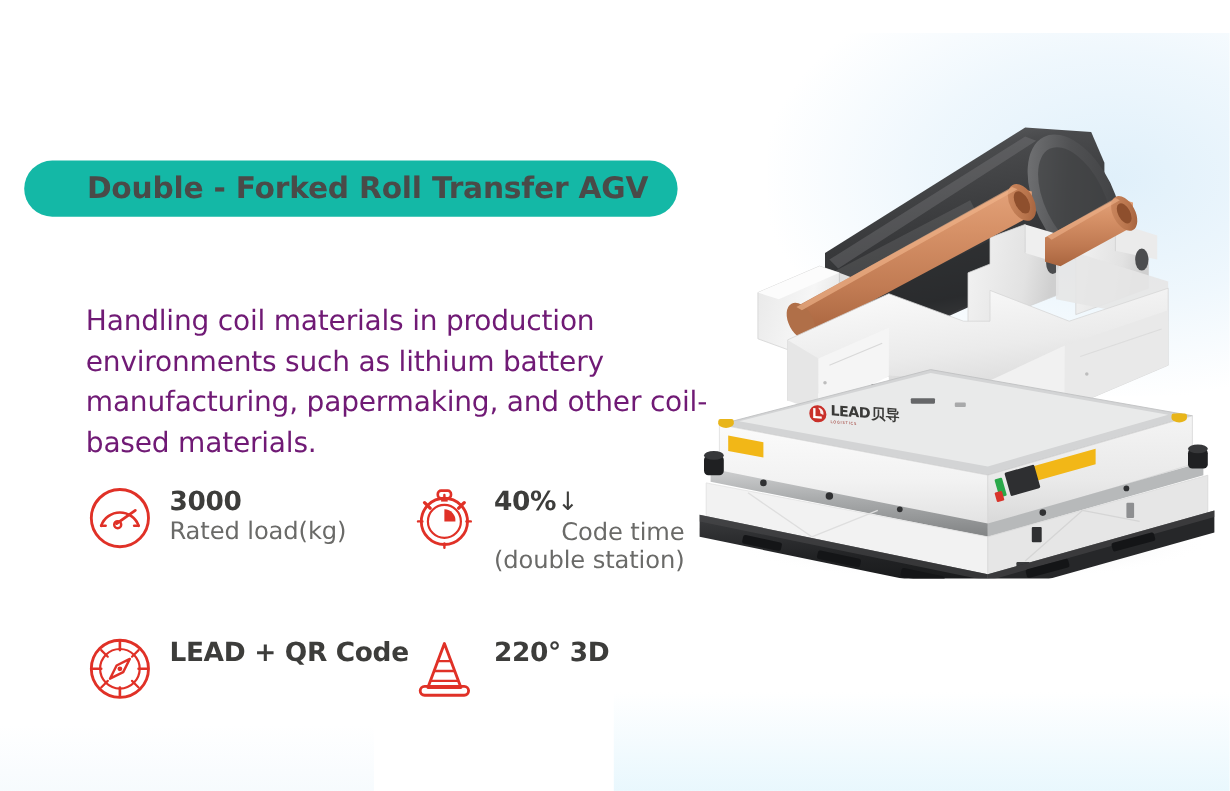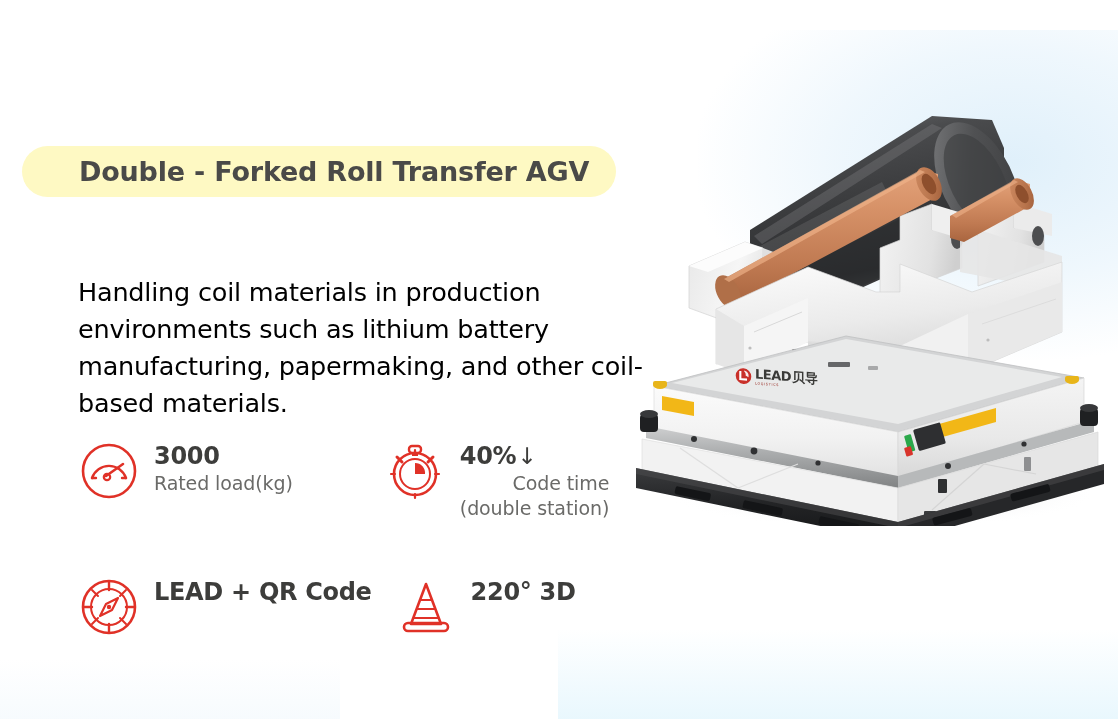"Double - Forked Roll Transfer" .title-pill { background: #fef9c3 -> #14b8a6 }
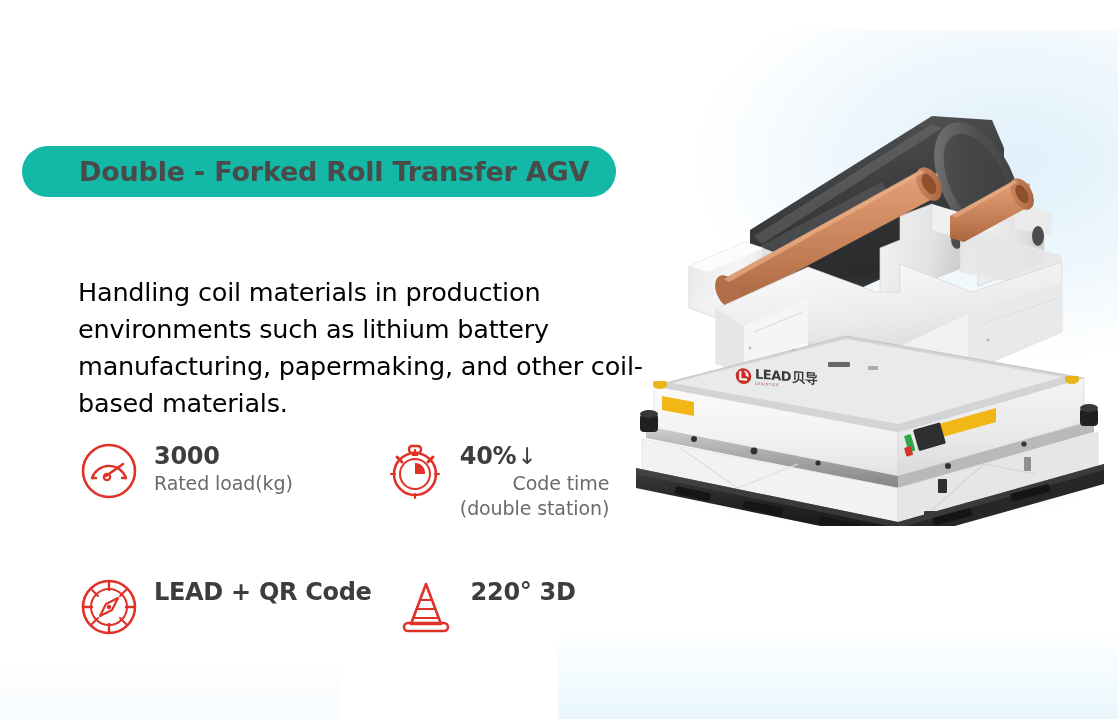"Handling coil materials in production" .description { color: #000000 -> #701a75 }
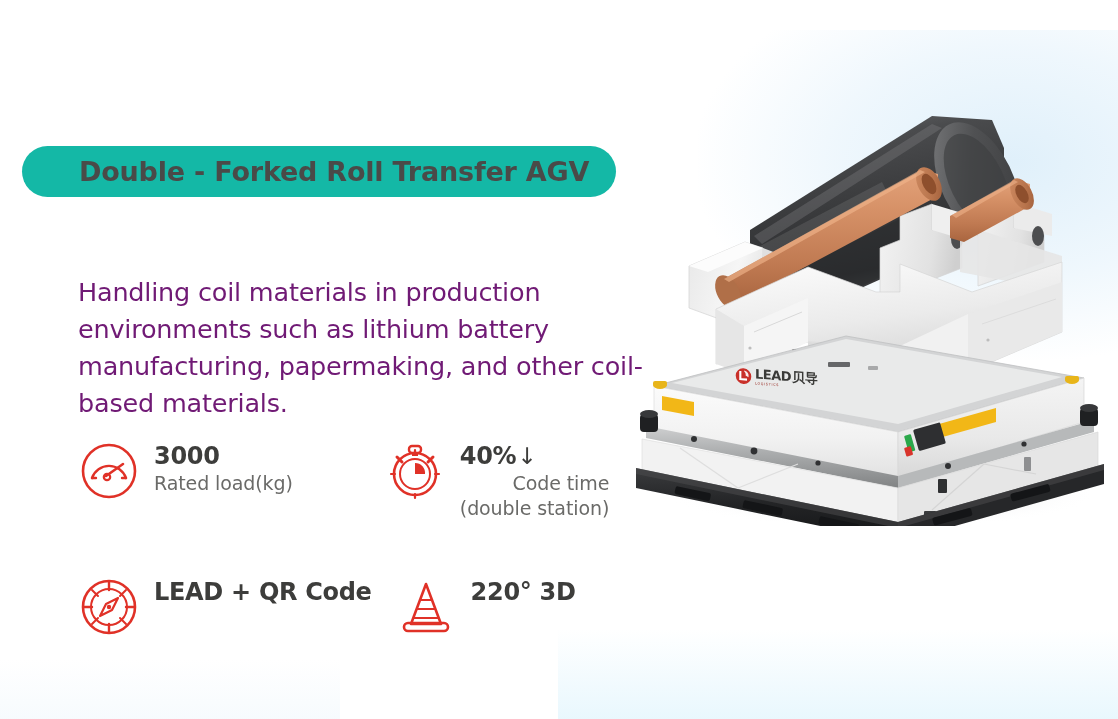"3000" .feature-row { gap: 22px -> none }
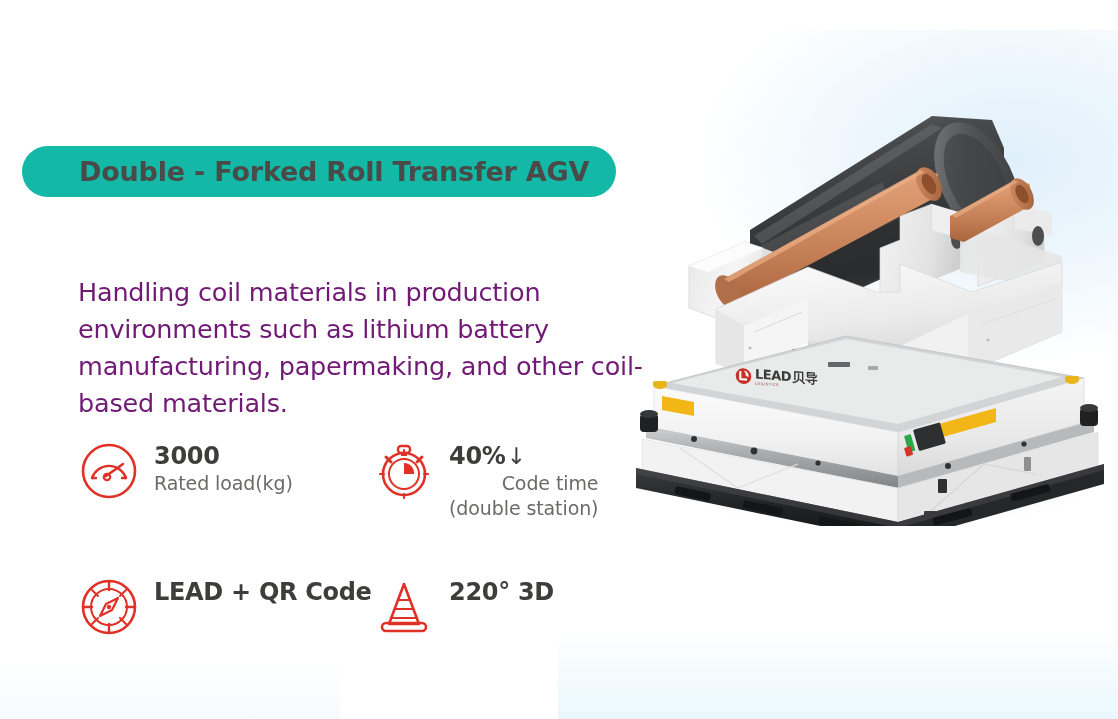"Rated load(kg)" .feature-sub { font-size: 19px -> 22px }
